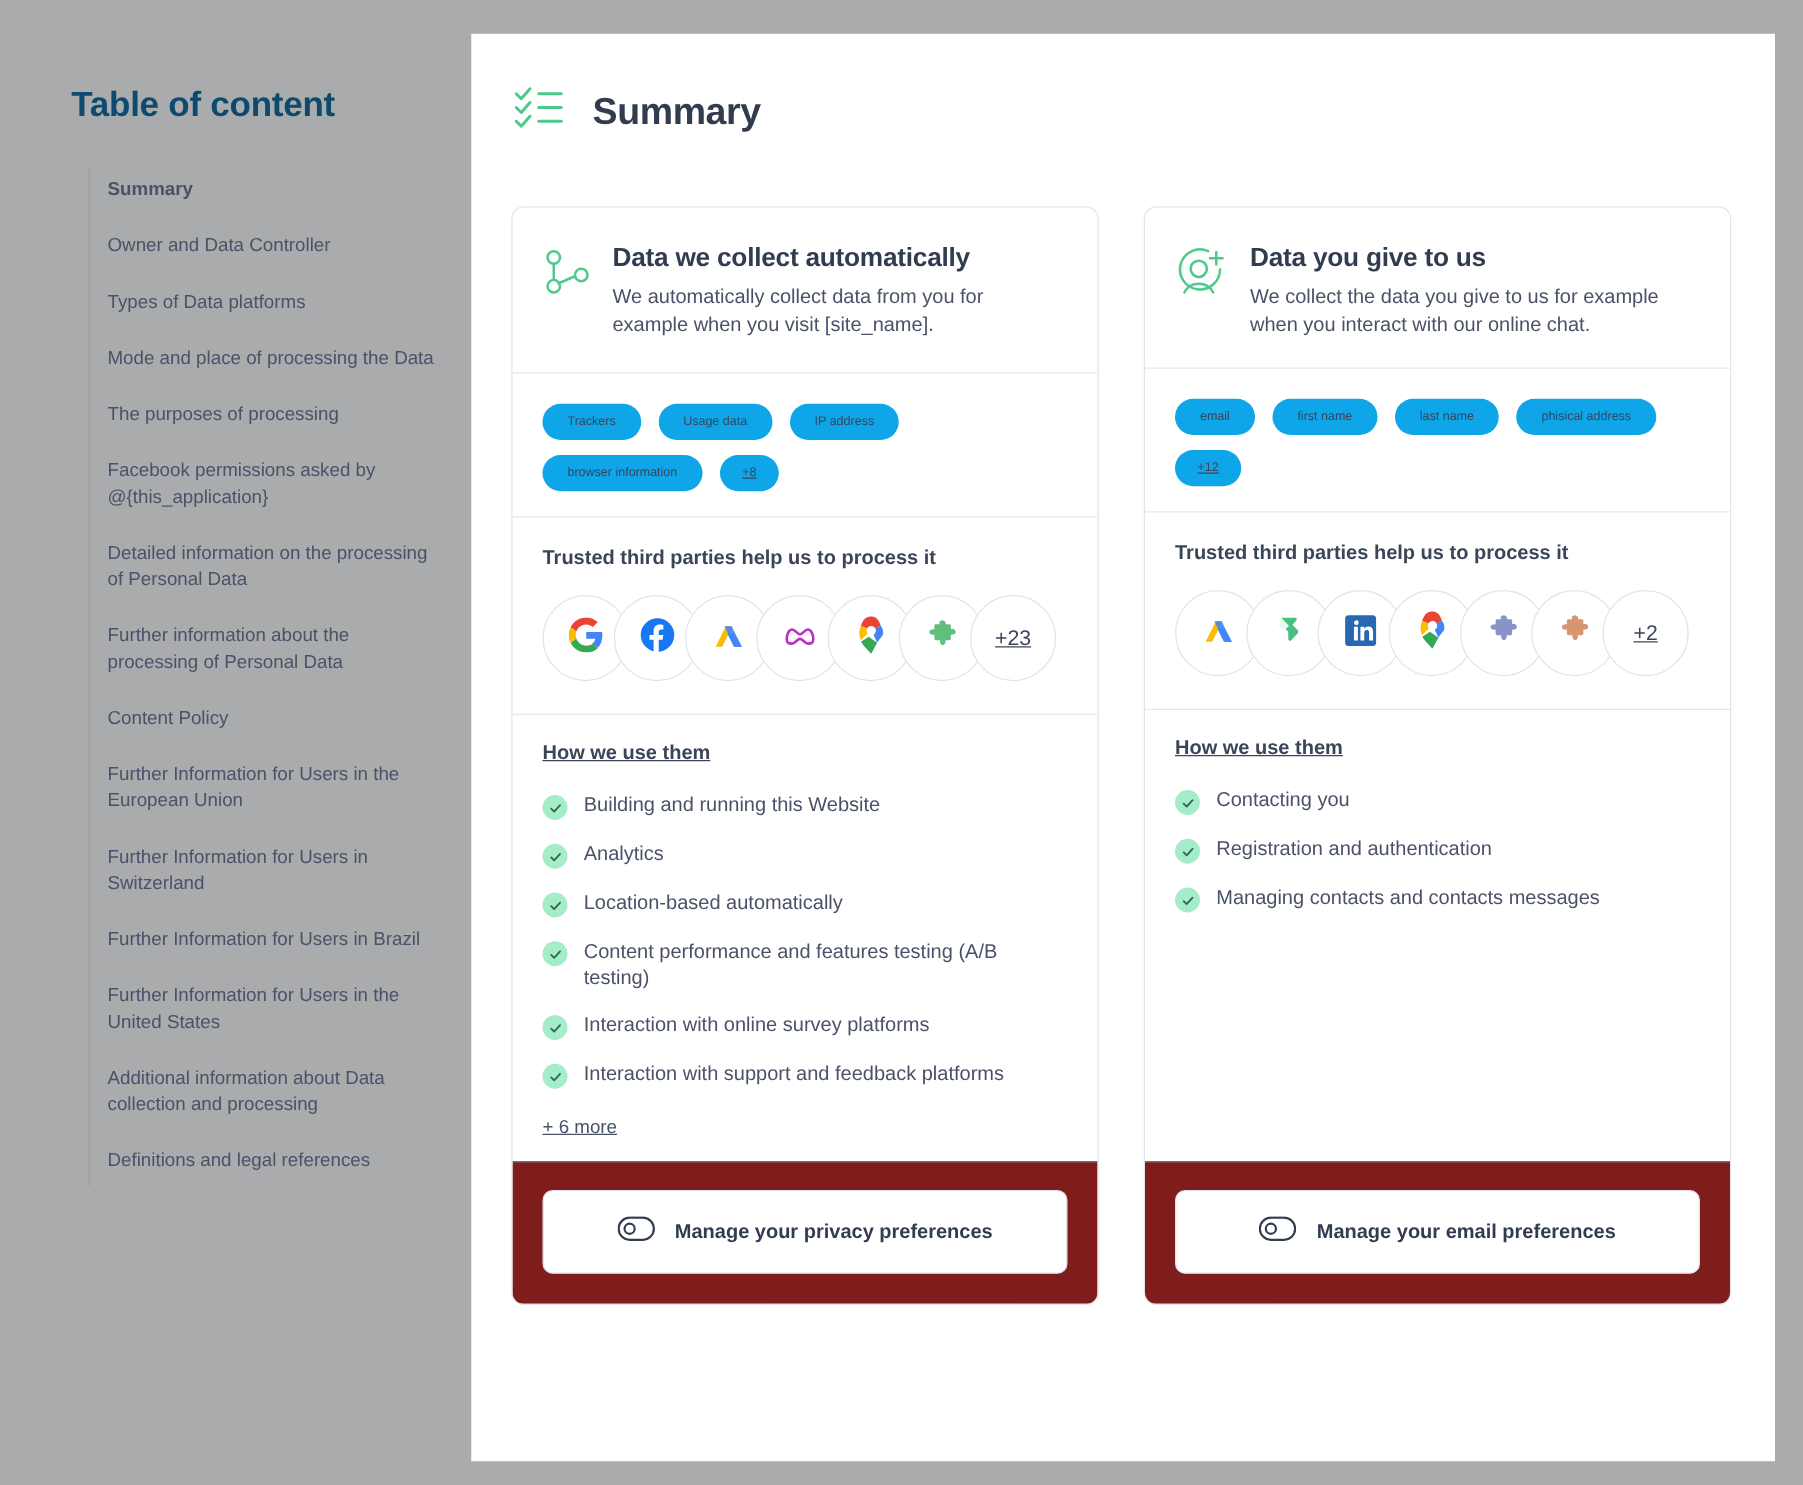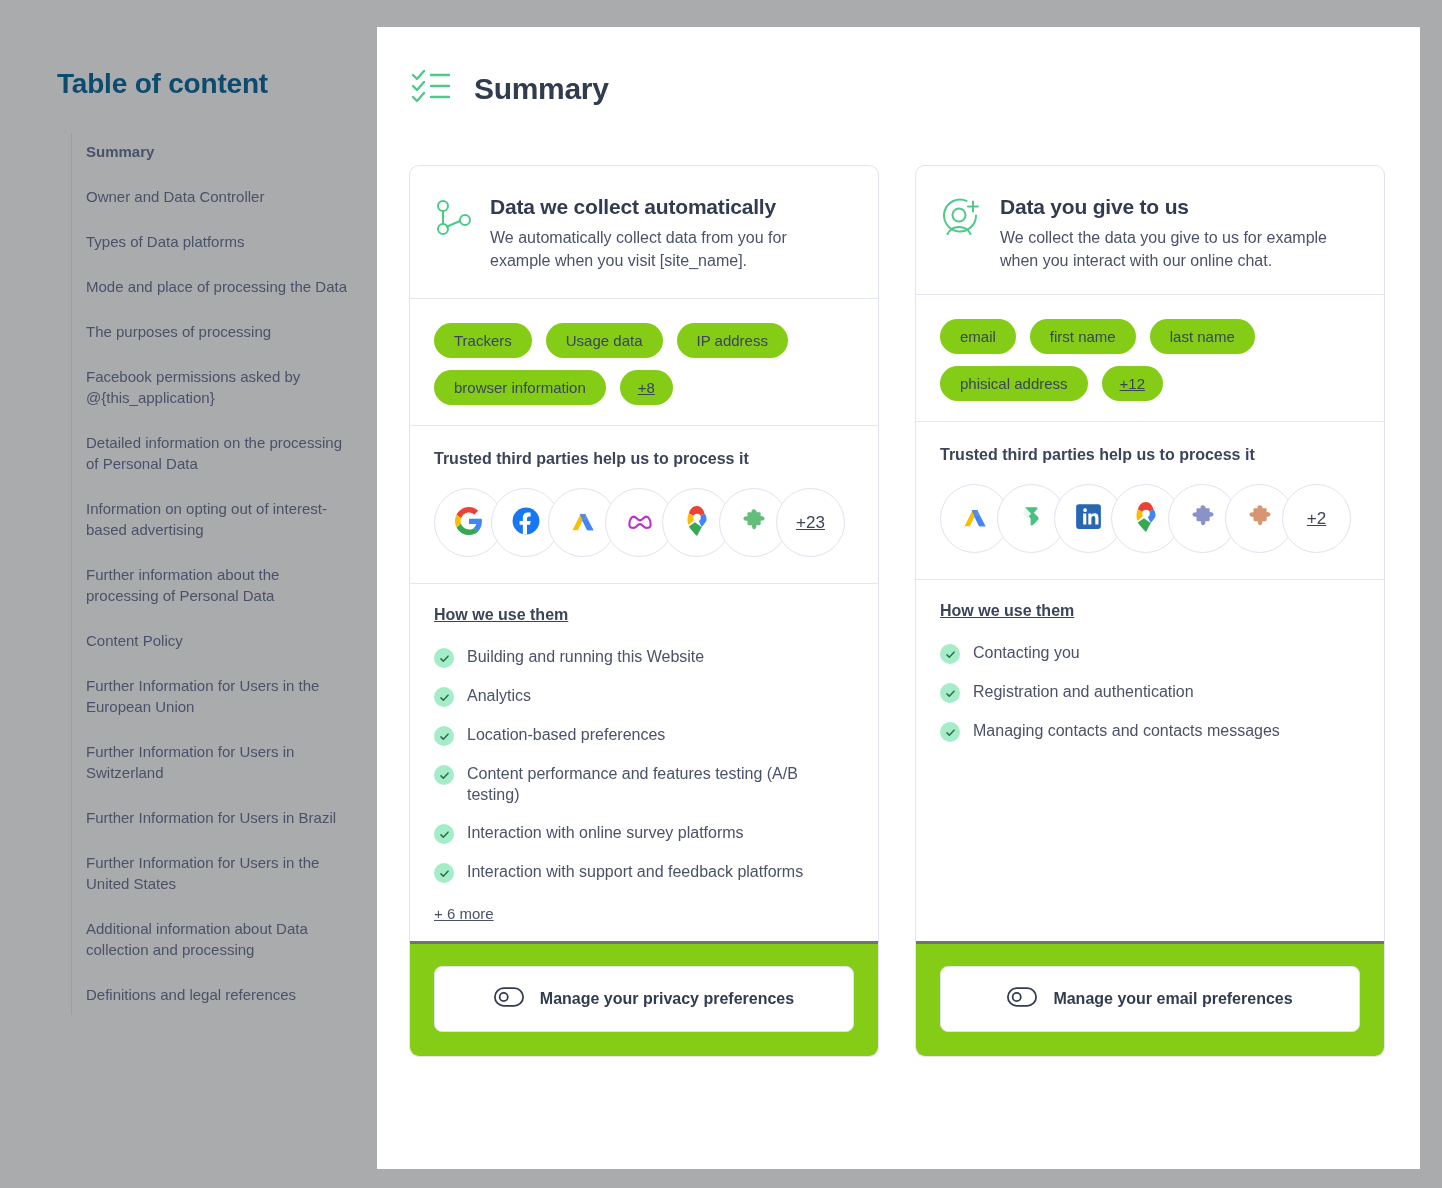"Trackers" .tag { background: #84cc16 -> #0ea5e9; font-size: 15px -> 10px }
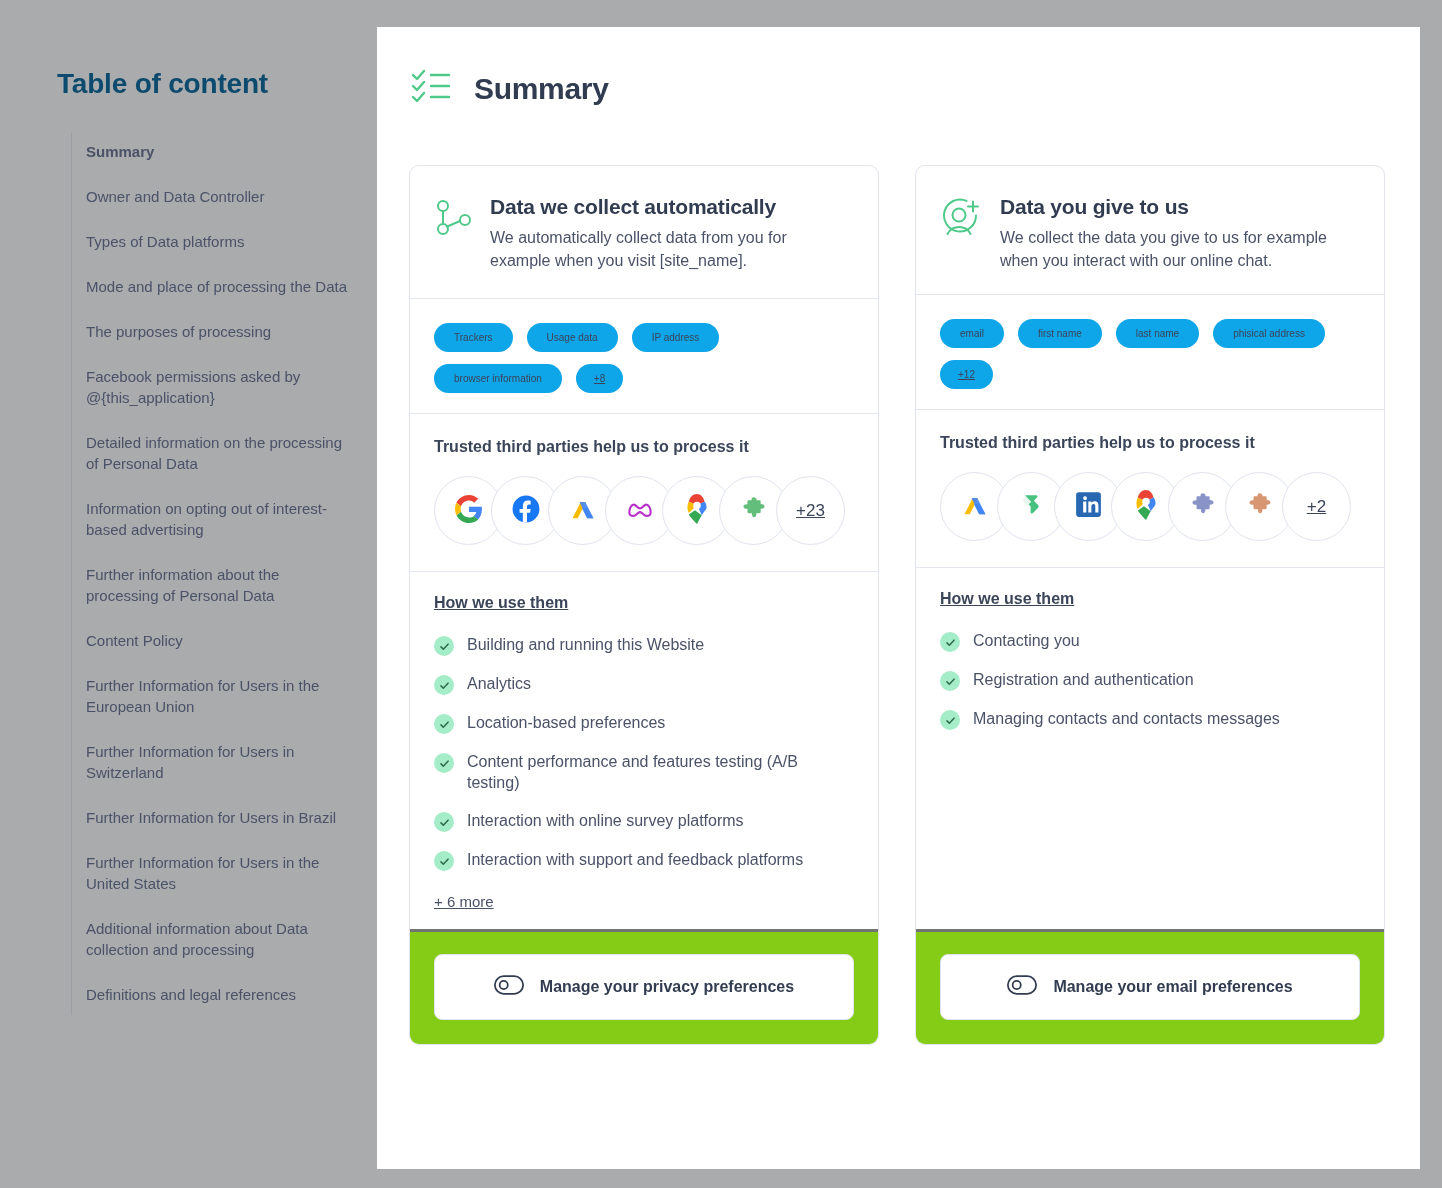"Information on opting out of" div.toc-item { html: <div>Information on opting out of interest-based advertising</div> -> none }
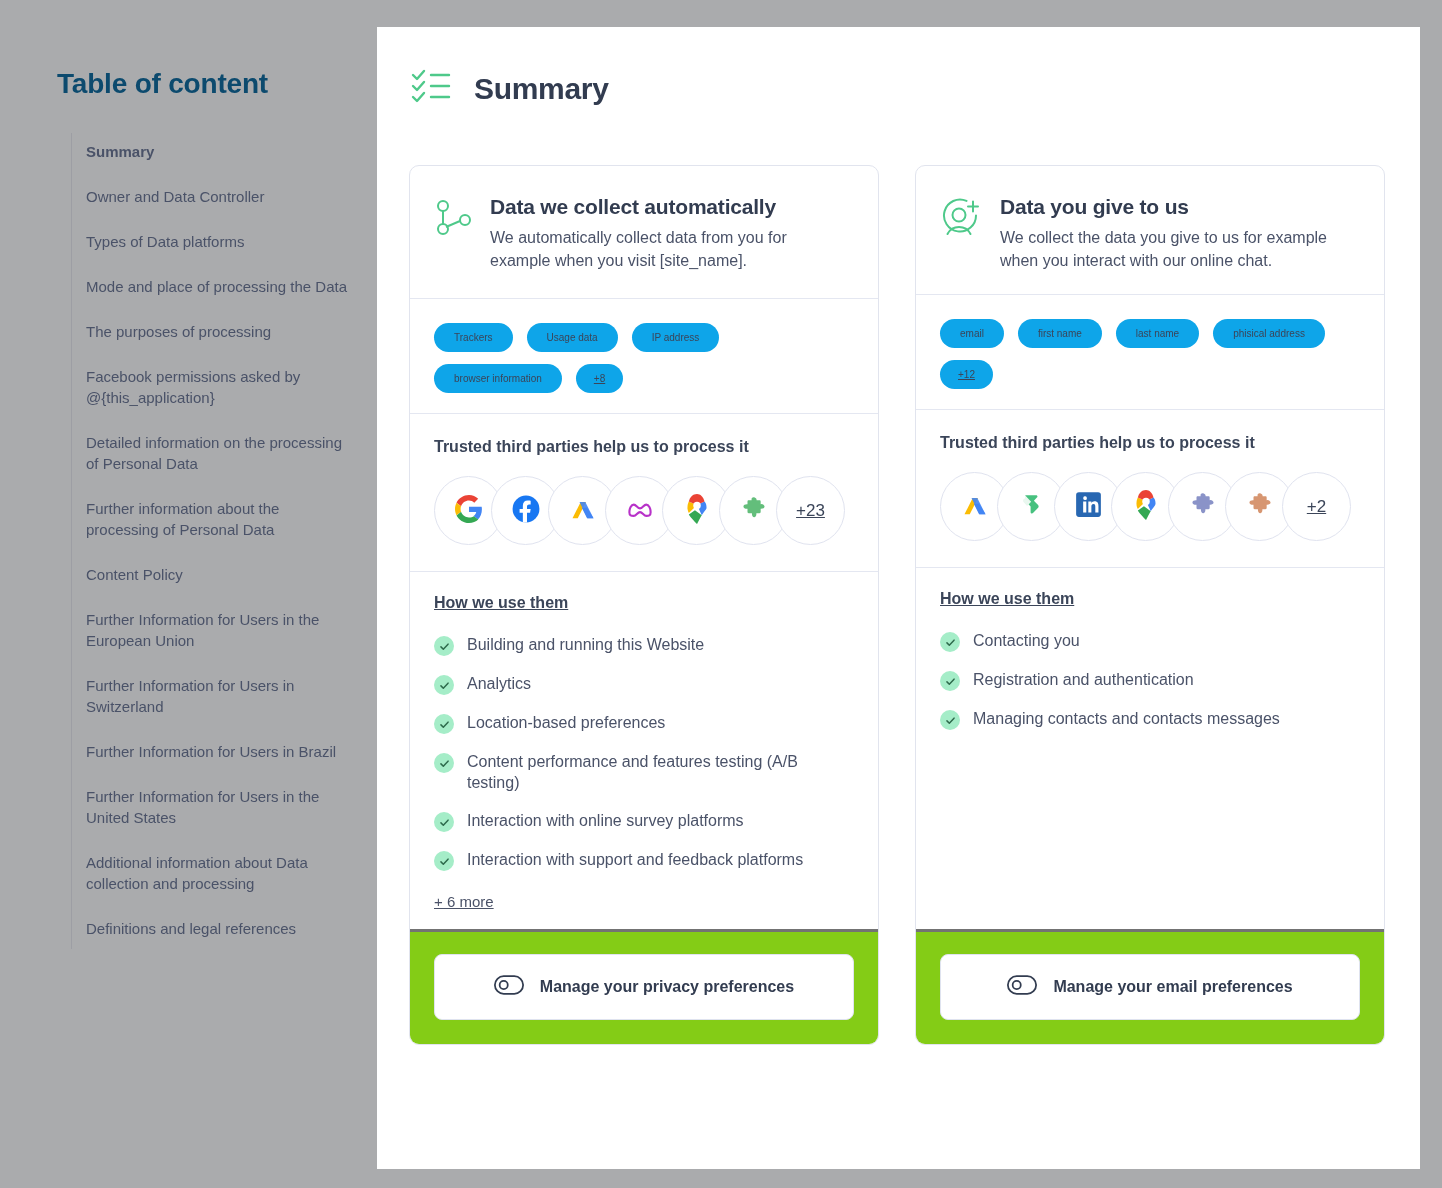"Location-based preferences" span.txt { text: preferences -> automatically }
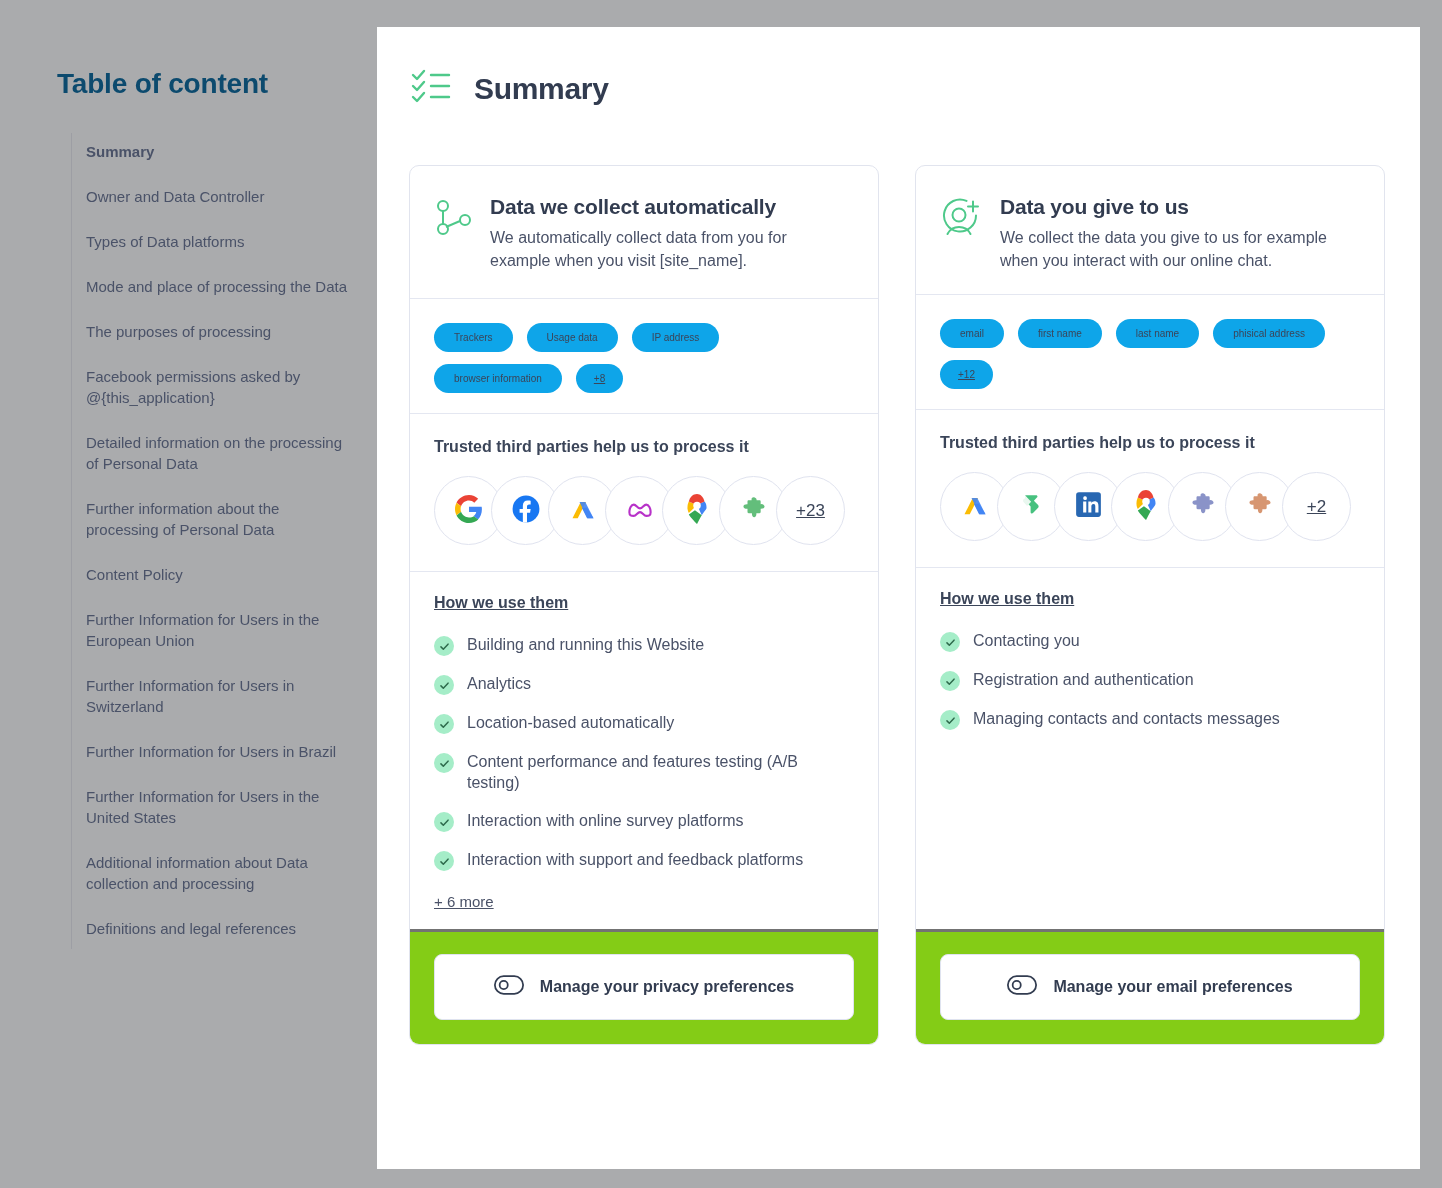"Manage your privacy preferences" .card-foot { background: #84cc16 -> #7f1d1d; border-top: 3px solid #737373 -> 1px solid #737373 }
